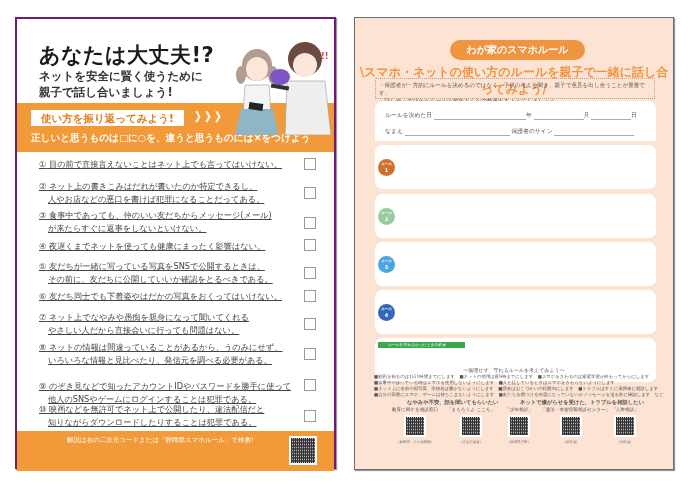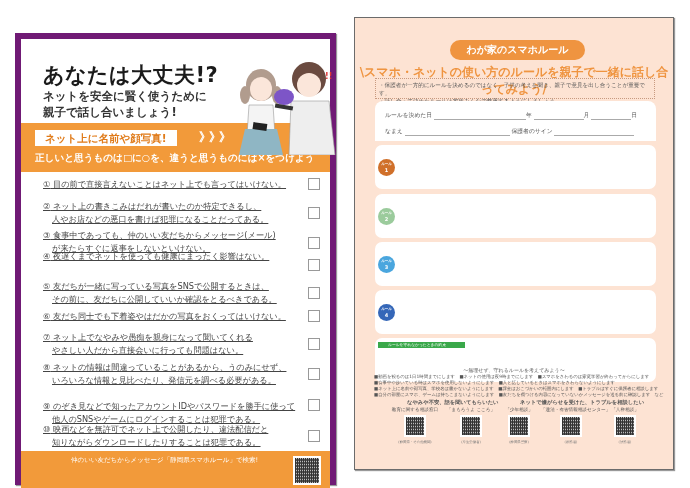"あなたは大丈夫!?" .left { border: 6px solid #701a75 -> 2px solid #701a75; margin-top: 16px -> none }
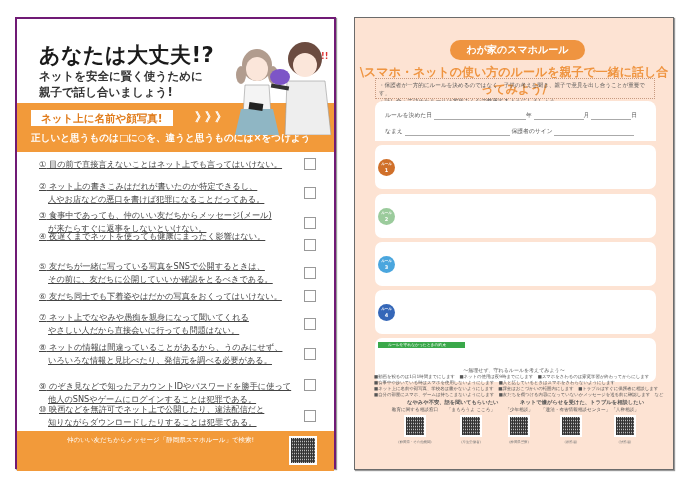"ネット上に名前や顔写真!" div.l-band-pill { text: ネット上に名前や顔写真 -> 使い方を振り返ってみよう }
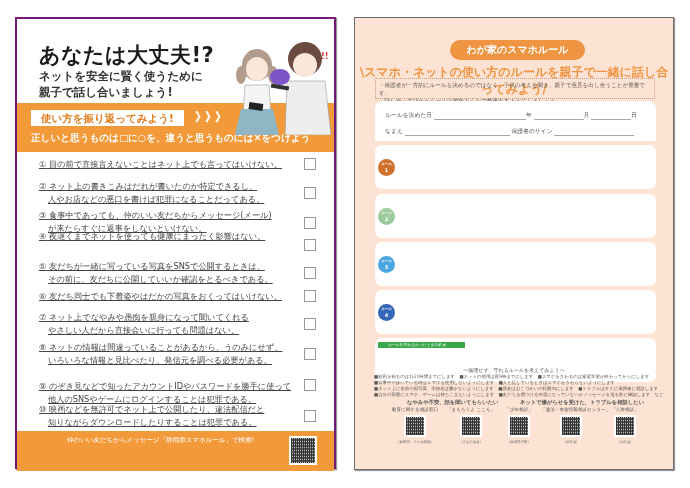"④ 夜遅くまでネットを使っても健康にまったく影響はない。" div.q-item { top: 74px -> 84px }
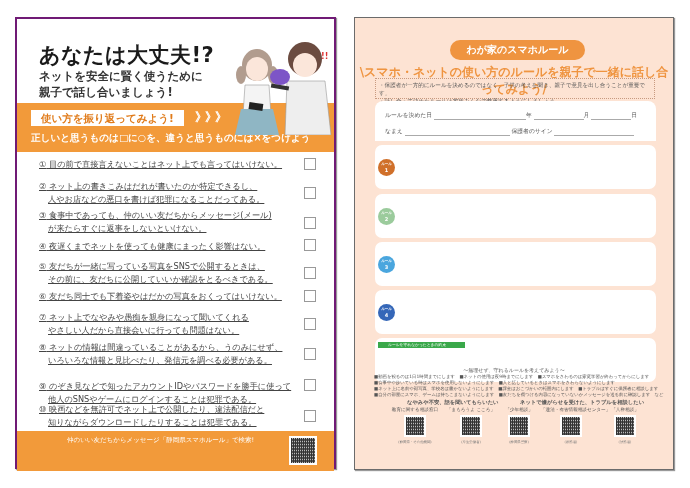"仲のいい友だちからメッセージ「静岡県スマホルール」で検索!" div.l-footer-small { text: 仲のいい友だちからメッセージ -> 解説は右の二次元コードまたは }
